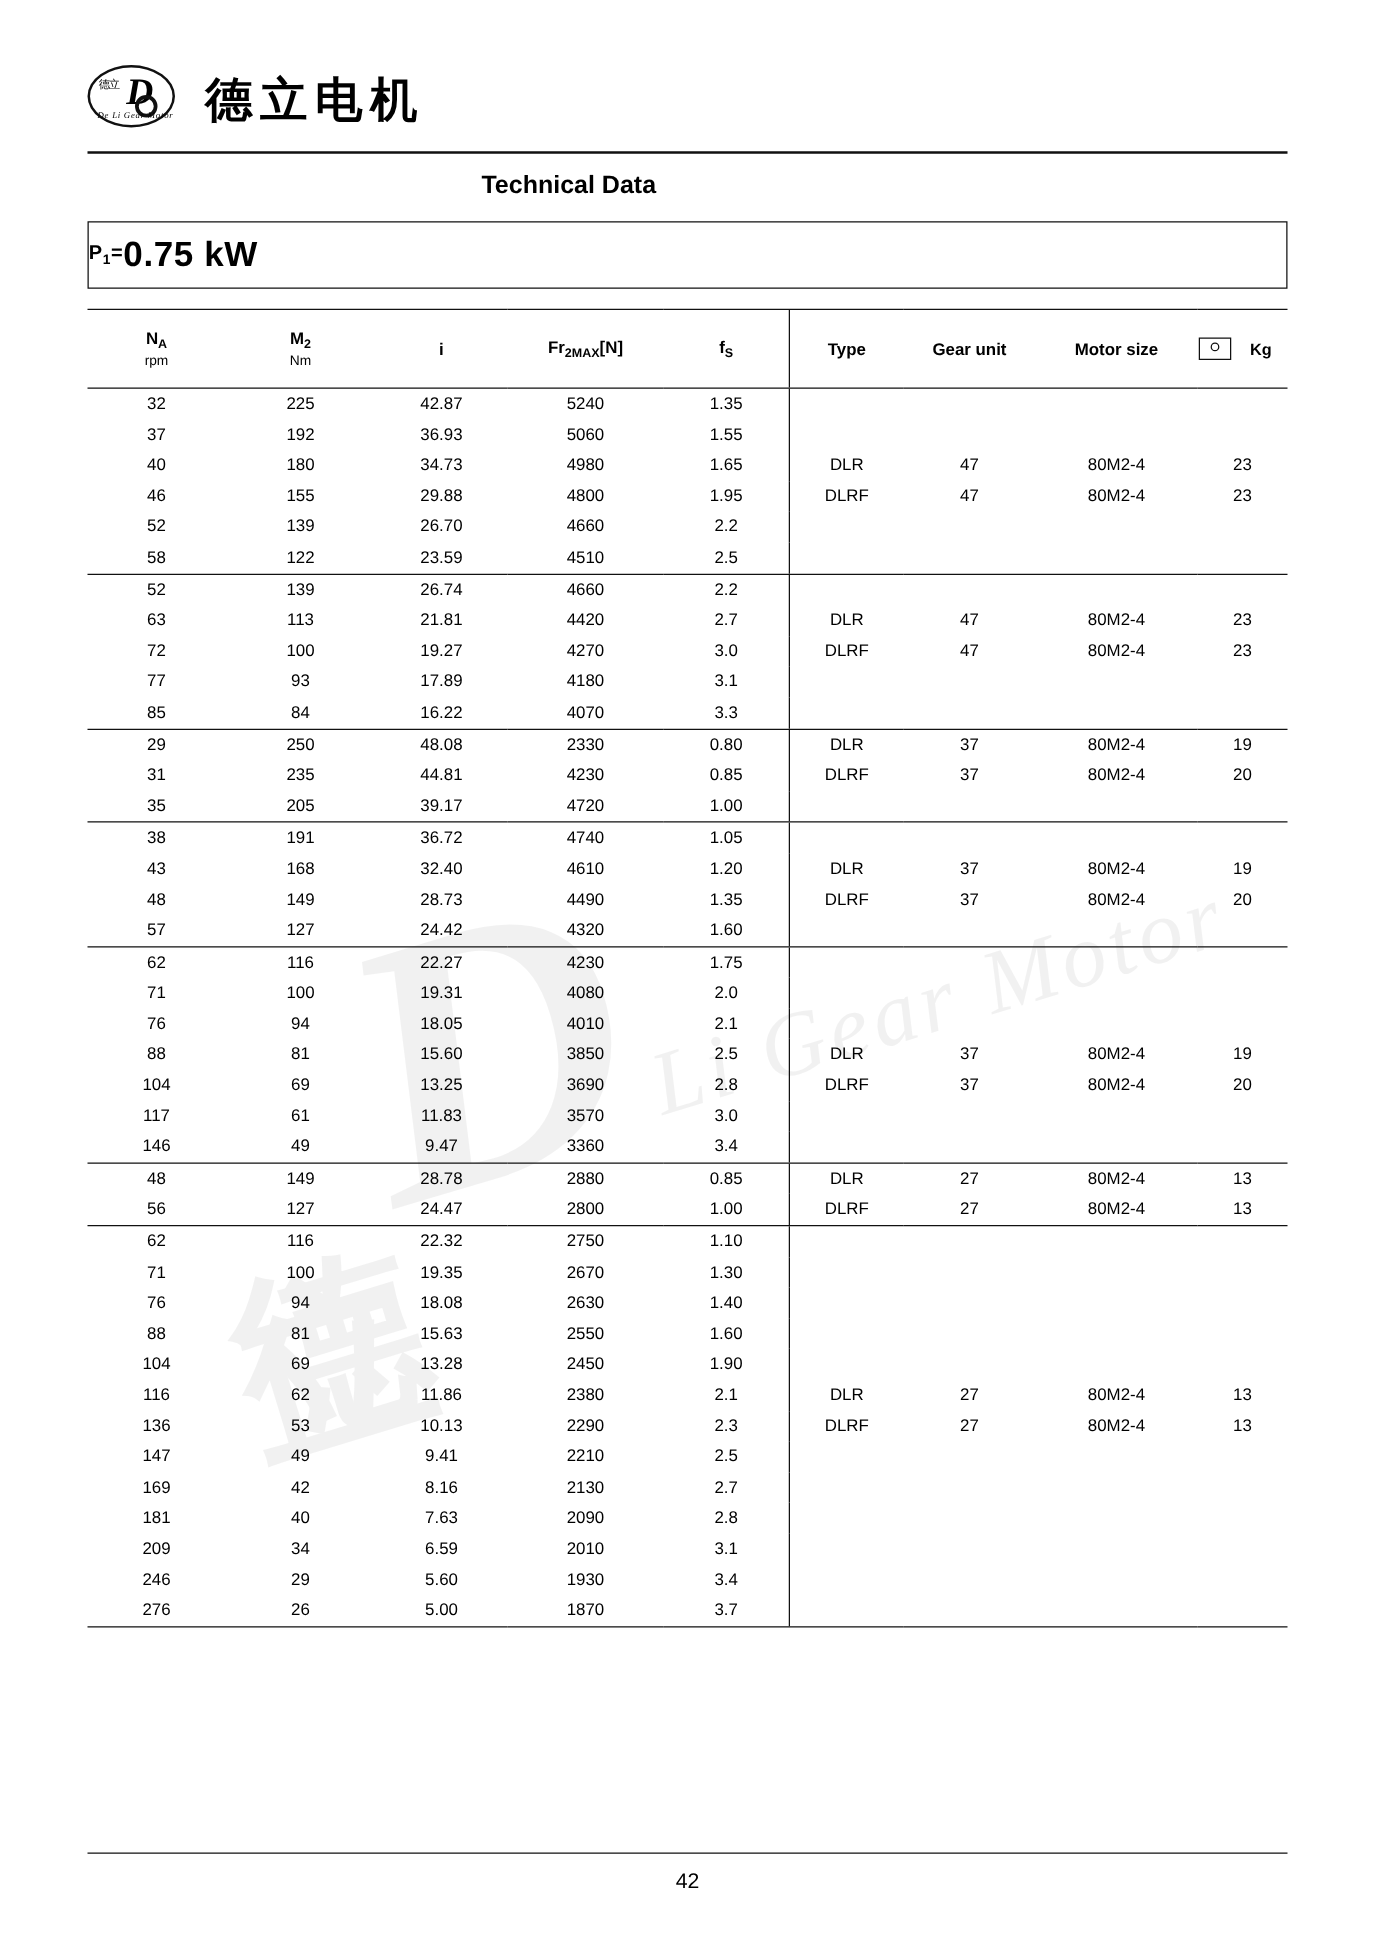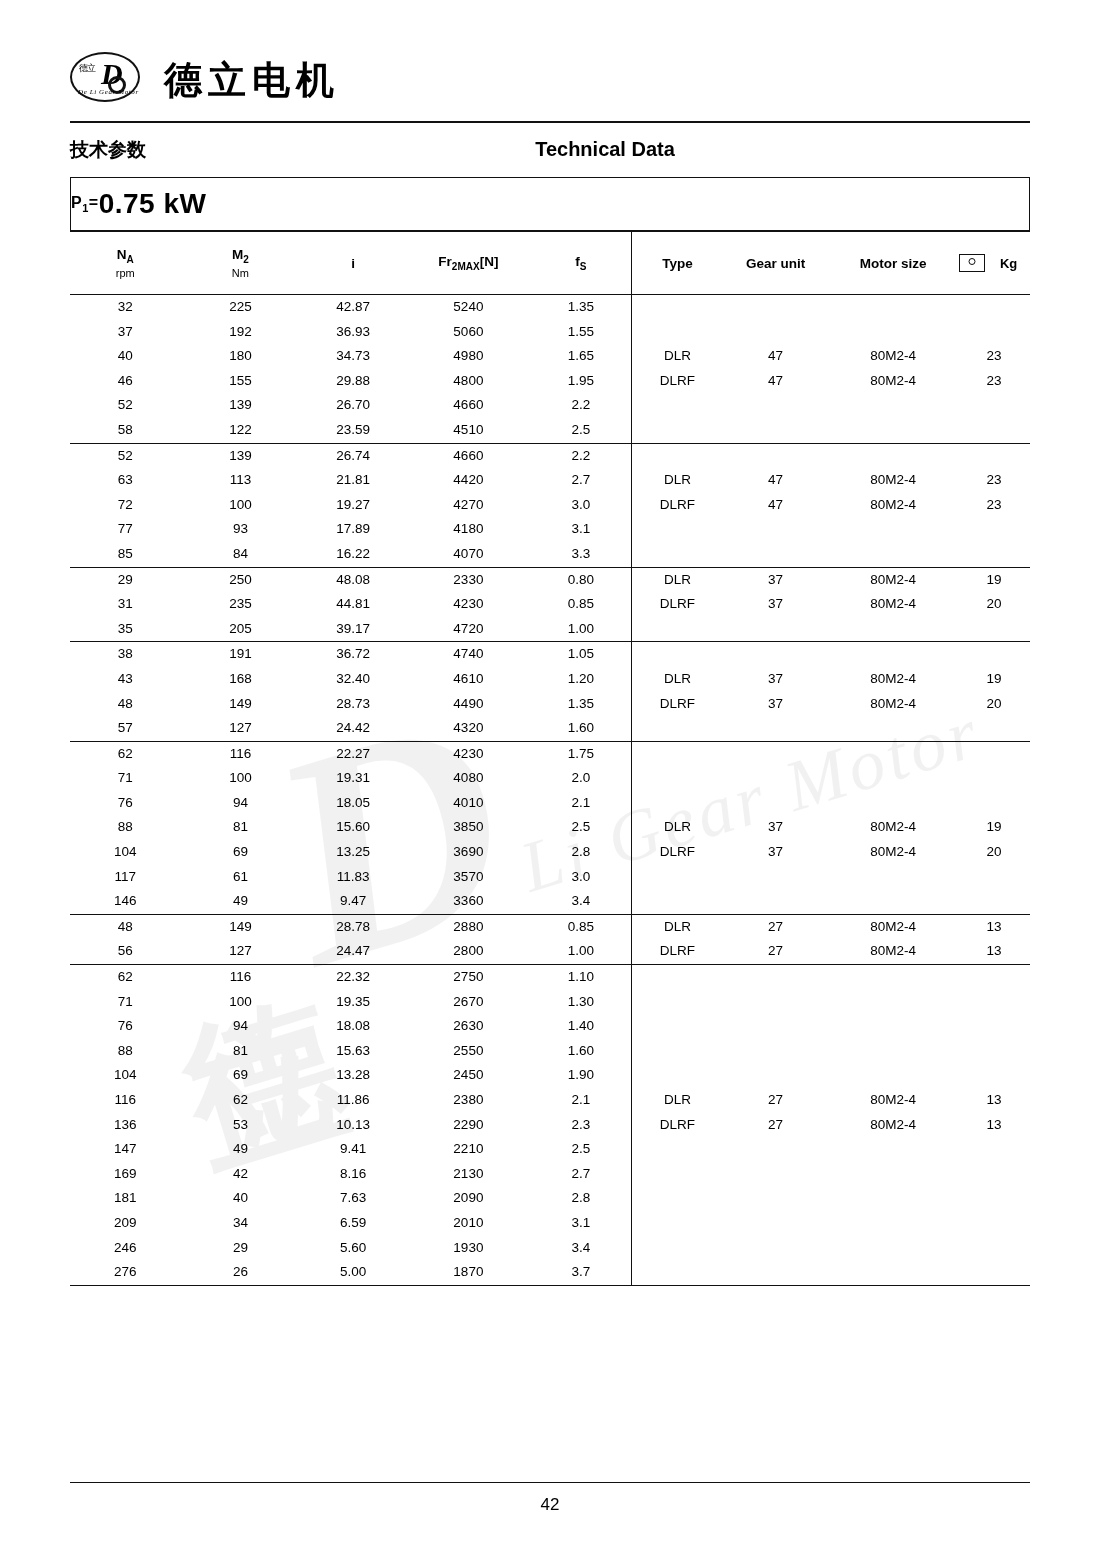"技术参数" div.title-cn { html: <div>技术参数</div> -> none }
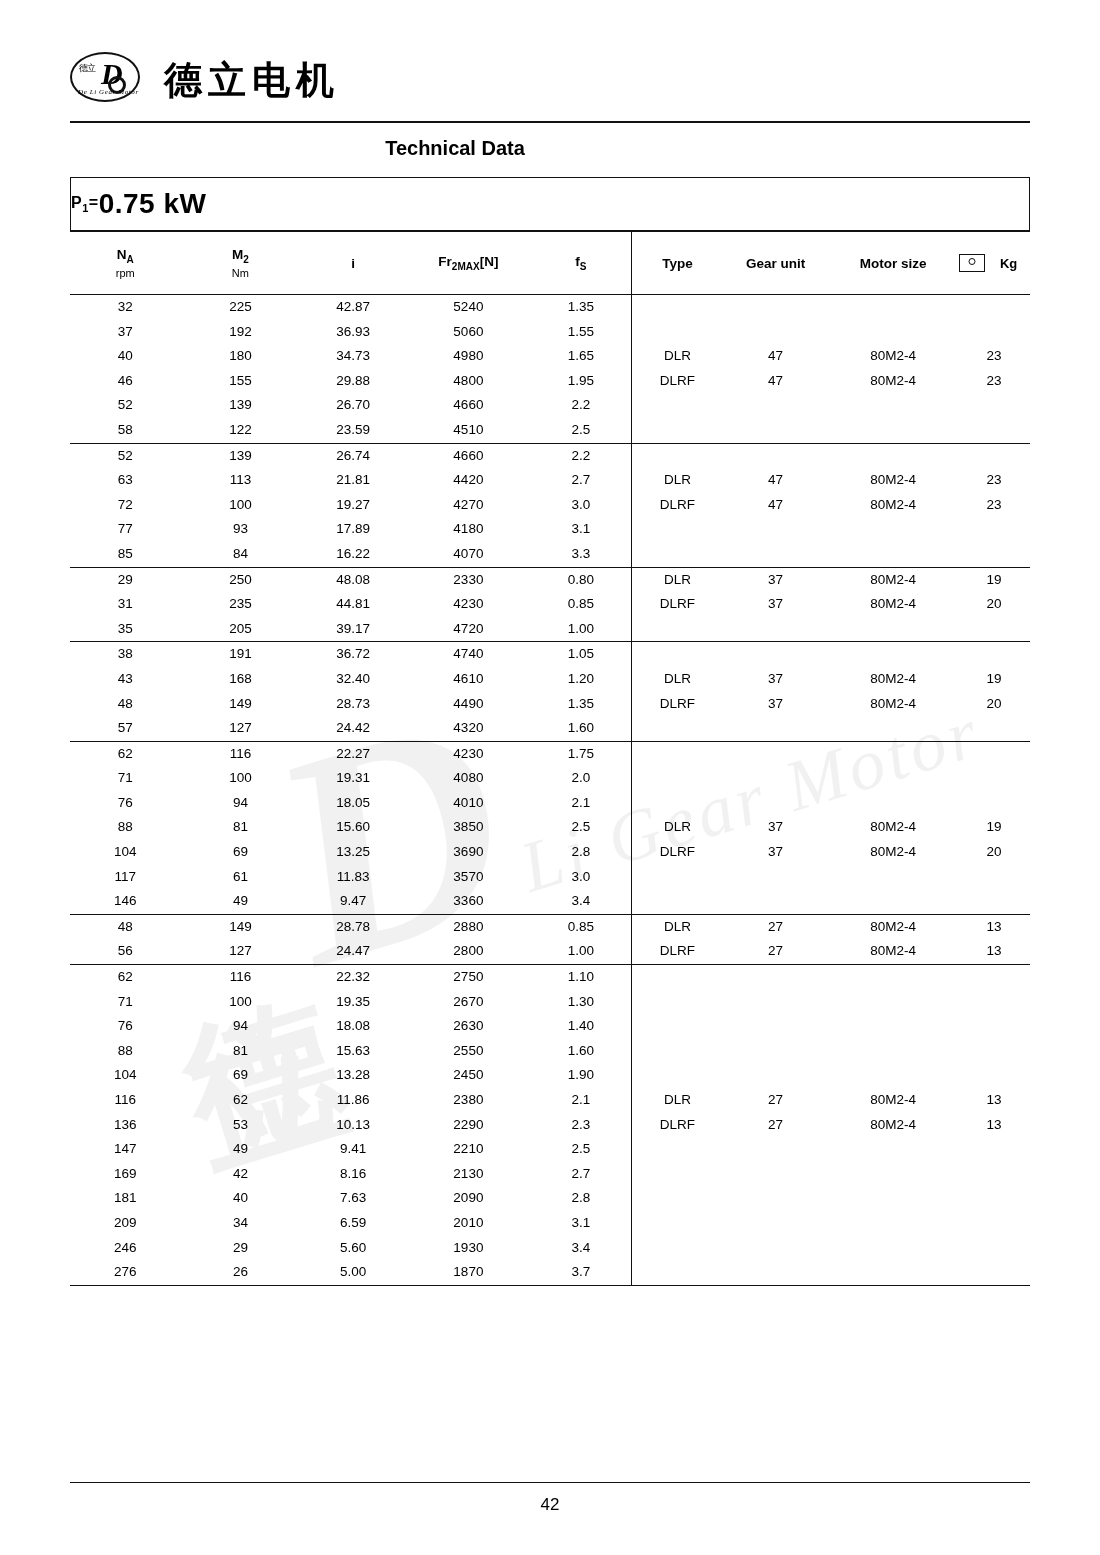"NA" table.data { margin-top: 0 -> 16px }
